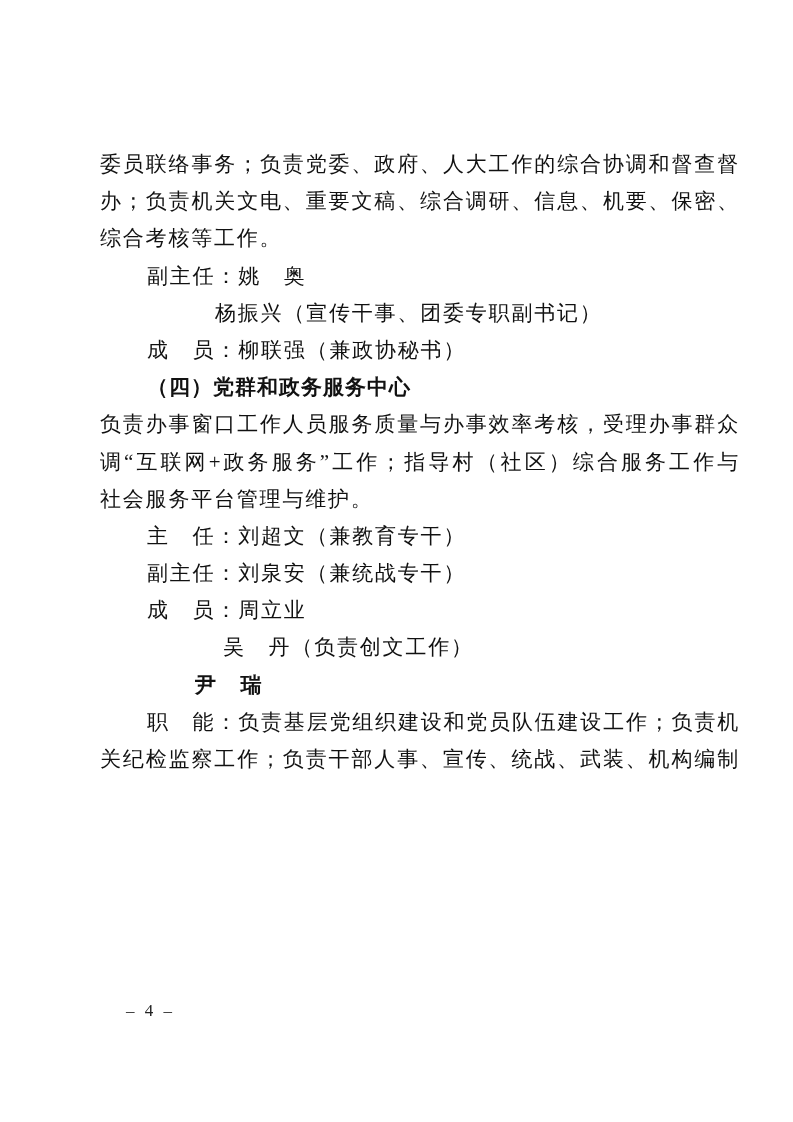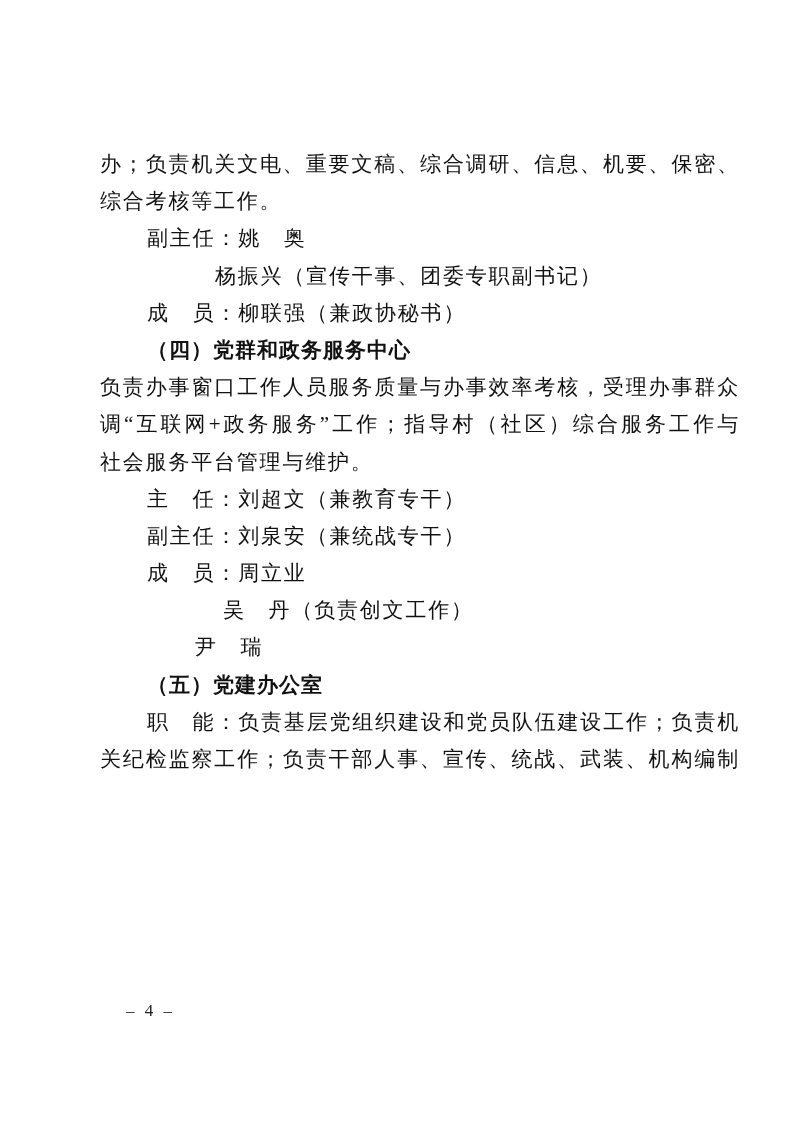"委员联络事务；负责党委、政府、人大工作的综合协调和督查督" div.ln { html: none -> <div>委员联络事务；负责党委、政府、人大工作的综合协调和督查督</div> }
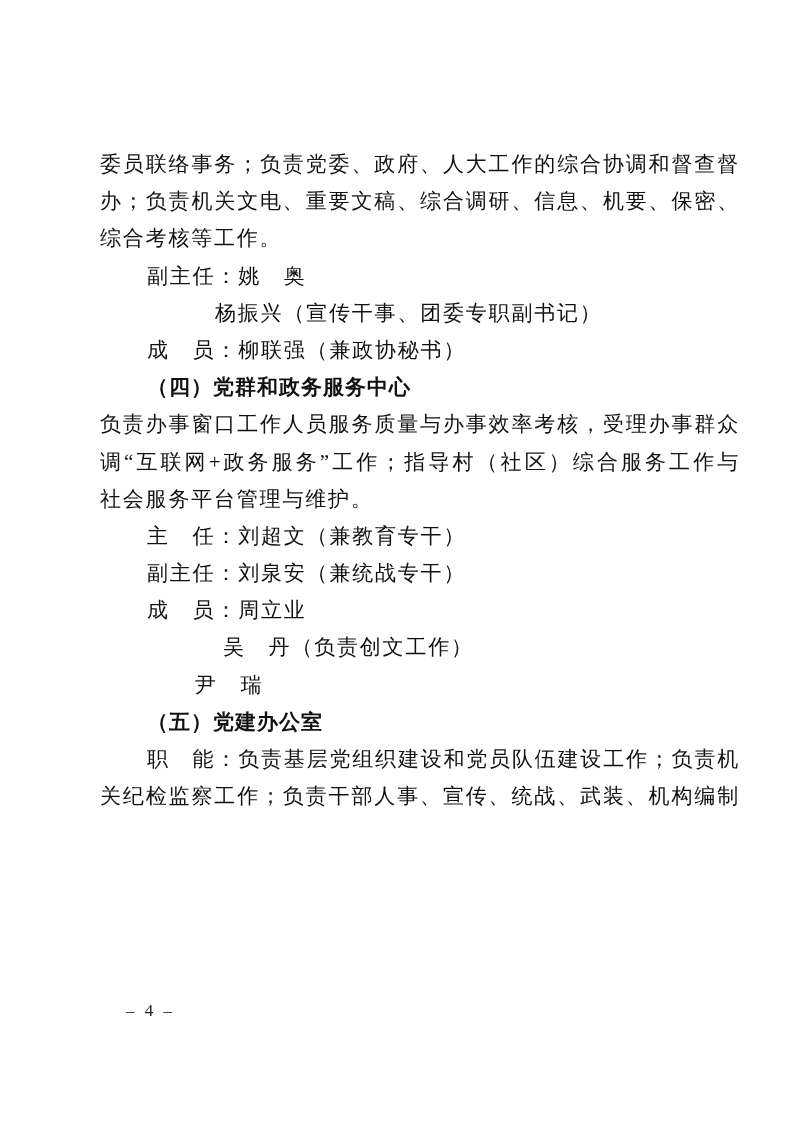"尹 瑞" .ln.cont-c { font-weight: none -> bold }
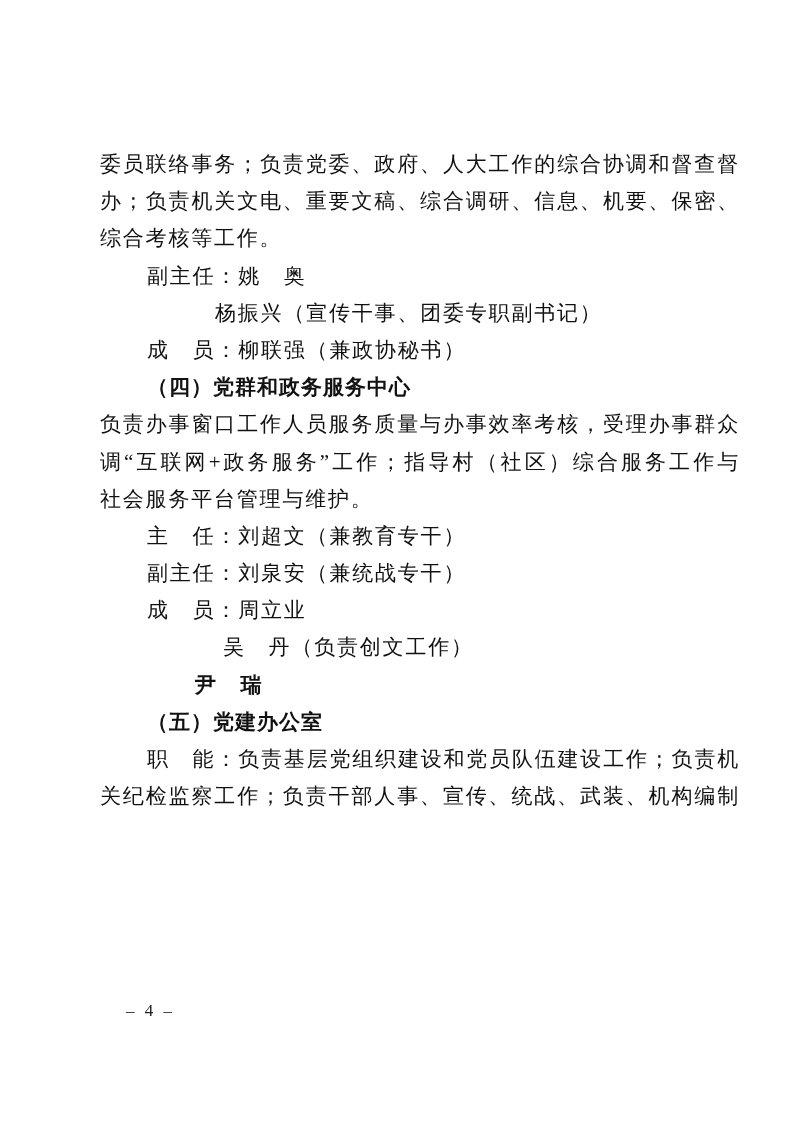"（五）党建办公室" div.ln { html: <div>（五）党建办公室</div> -> none }
